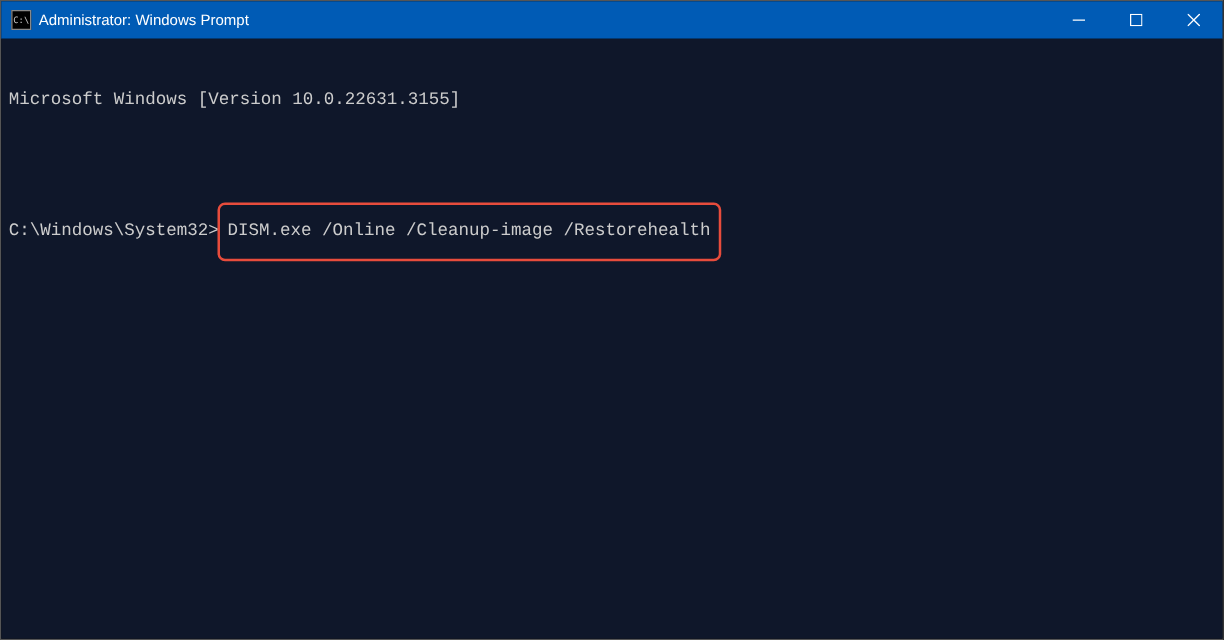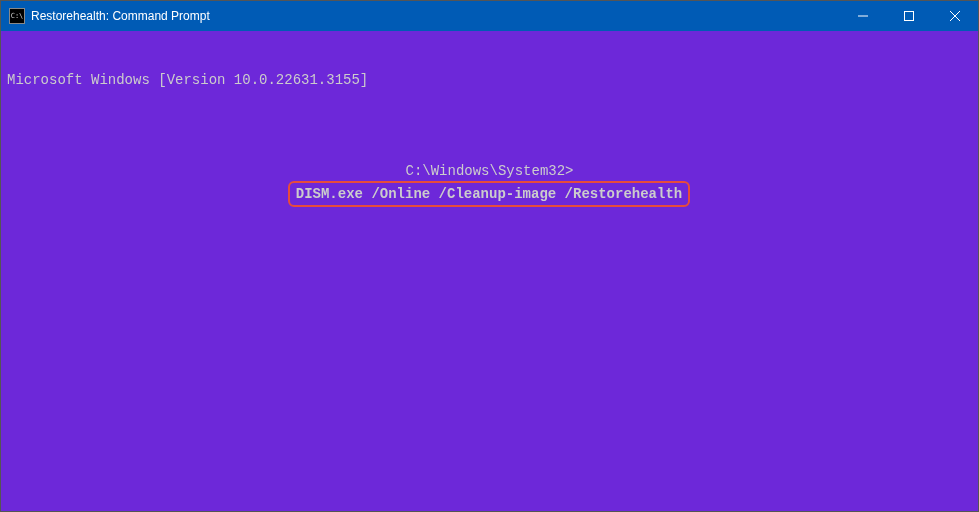"Restorehealth: Command Prompt" span { text: Restorehealth: Command -> Administrator: Windows }
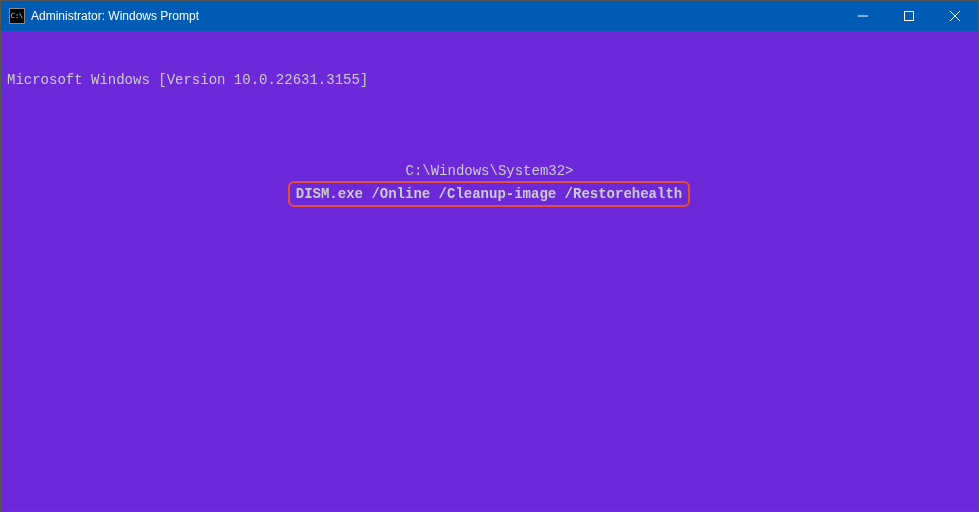"Microsoft Windows [Version" .terminal-body { background: #6d28d9 -> #0f172a }
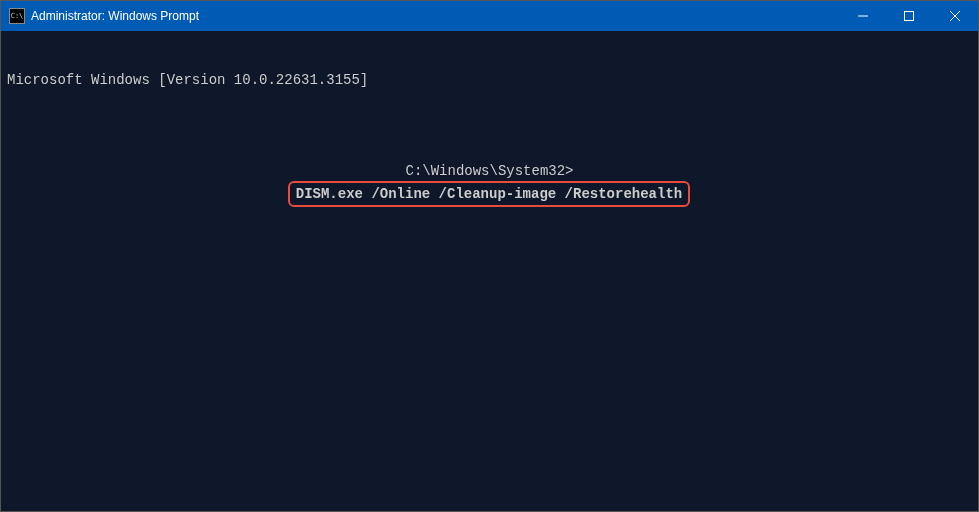"C:\Windows\System32>" .prompt-line { flex-direction: column -> none }
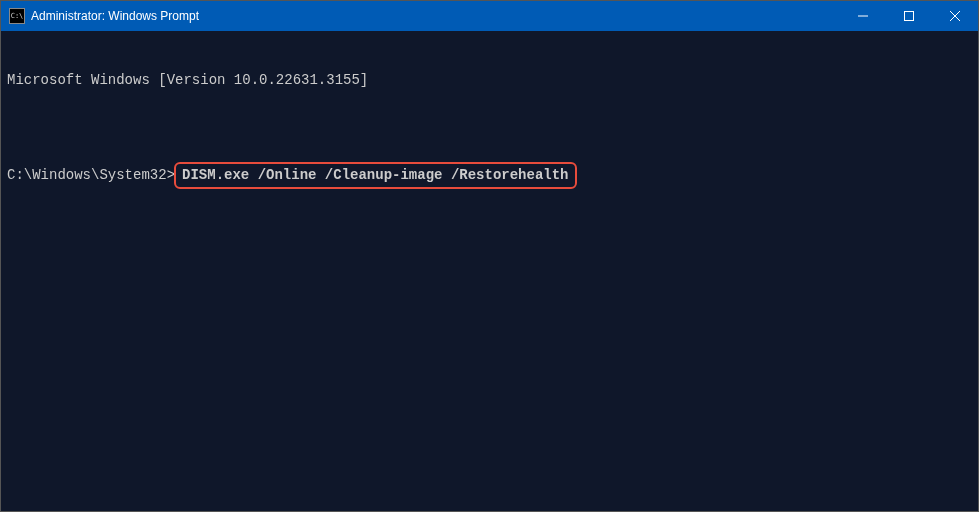"DISM.exe /Online /Cleanup-image" .highlight-box { font-weight: bold -> none; padding: 2px 6px -> 12px 6px }
